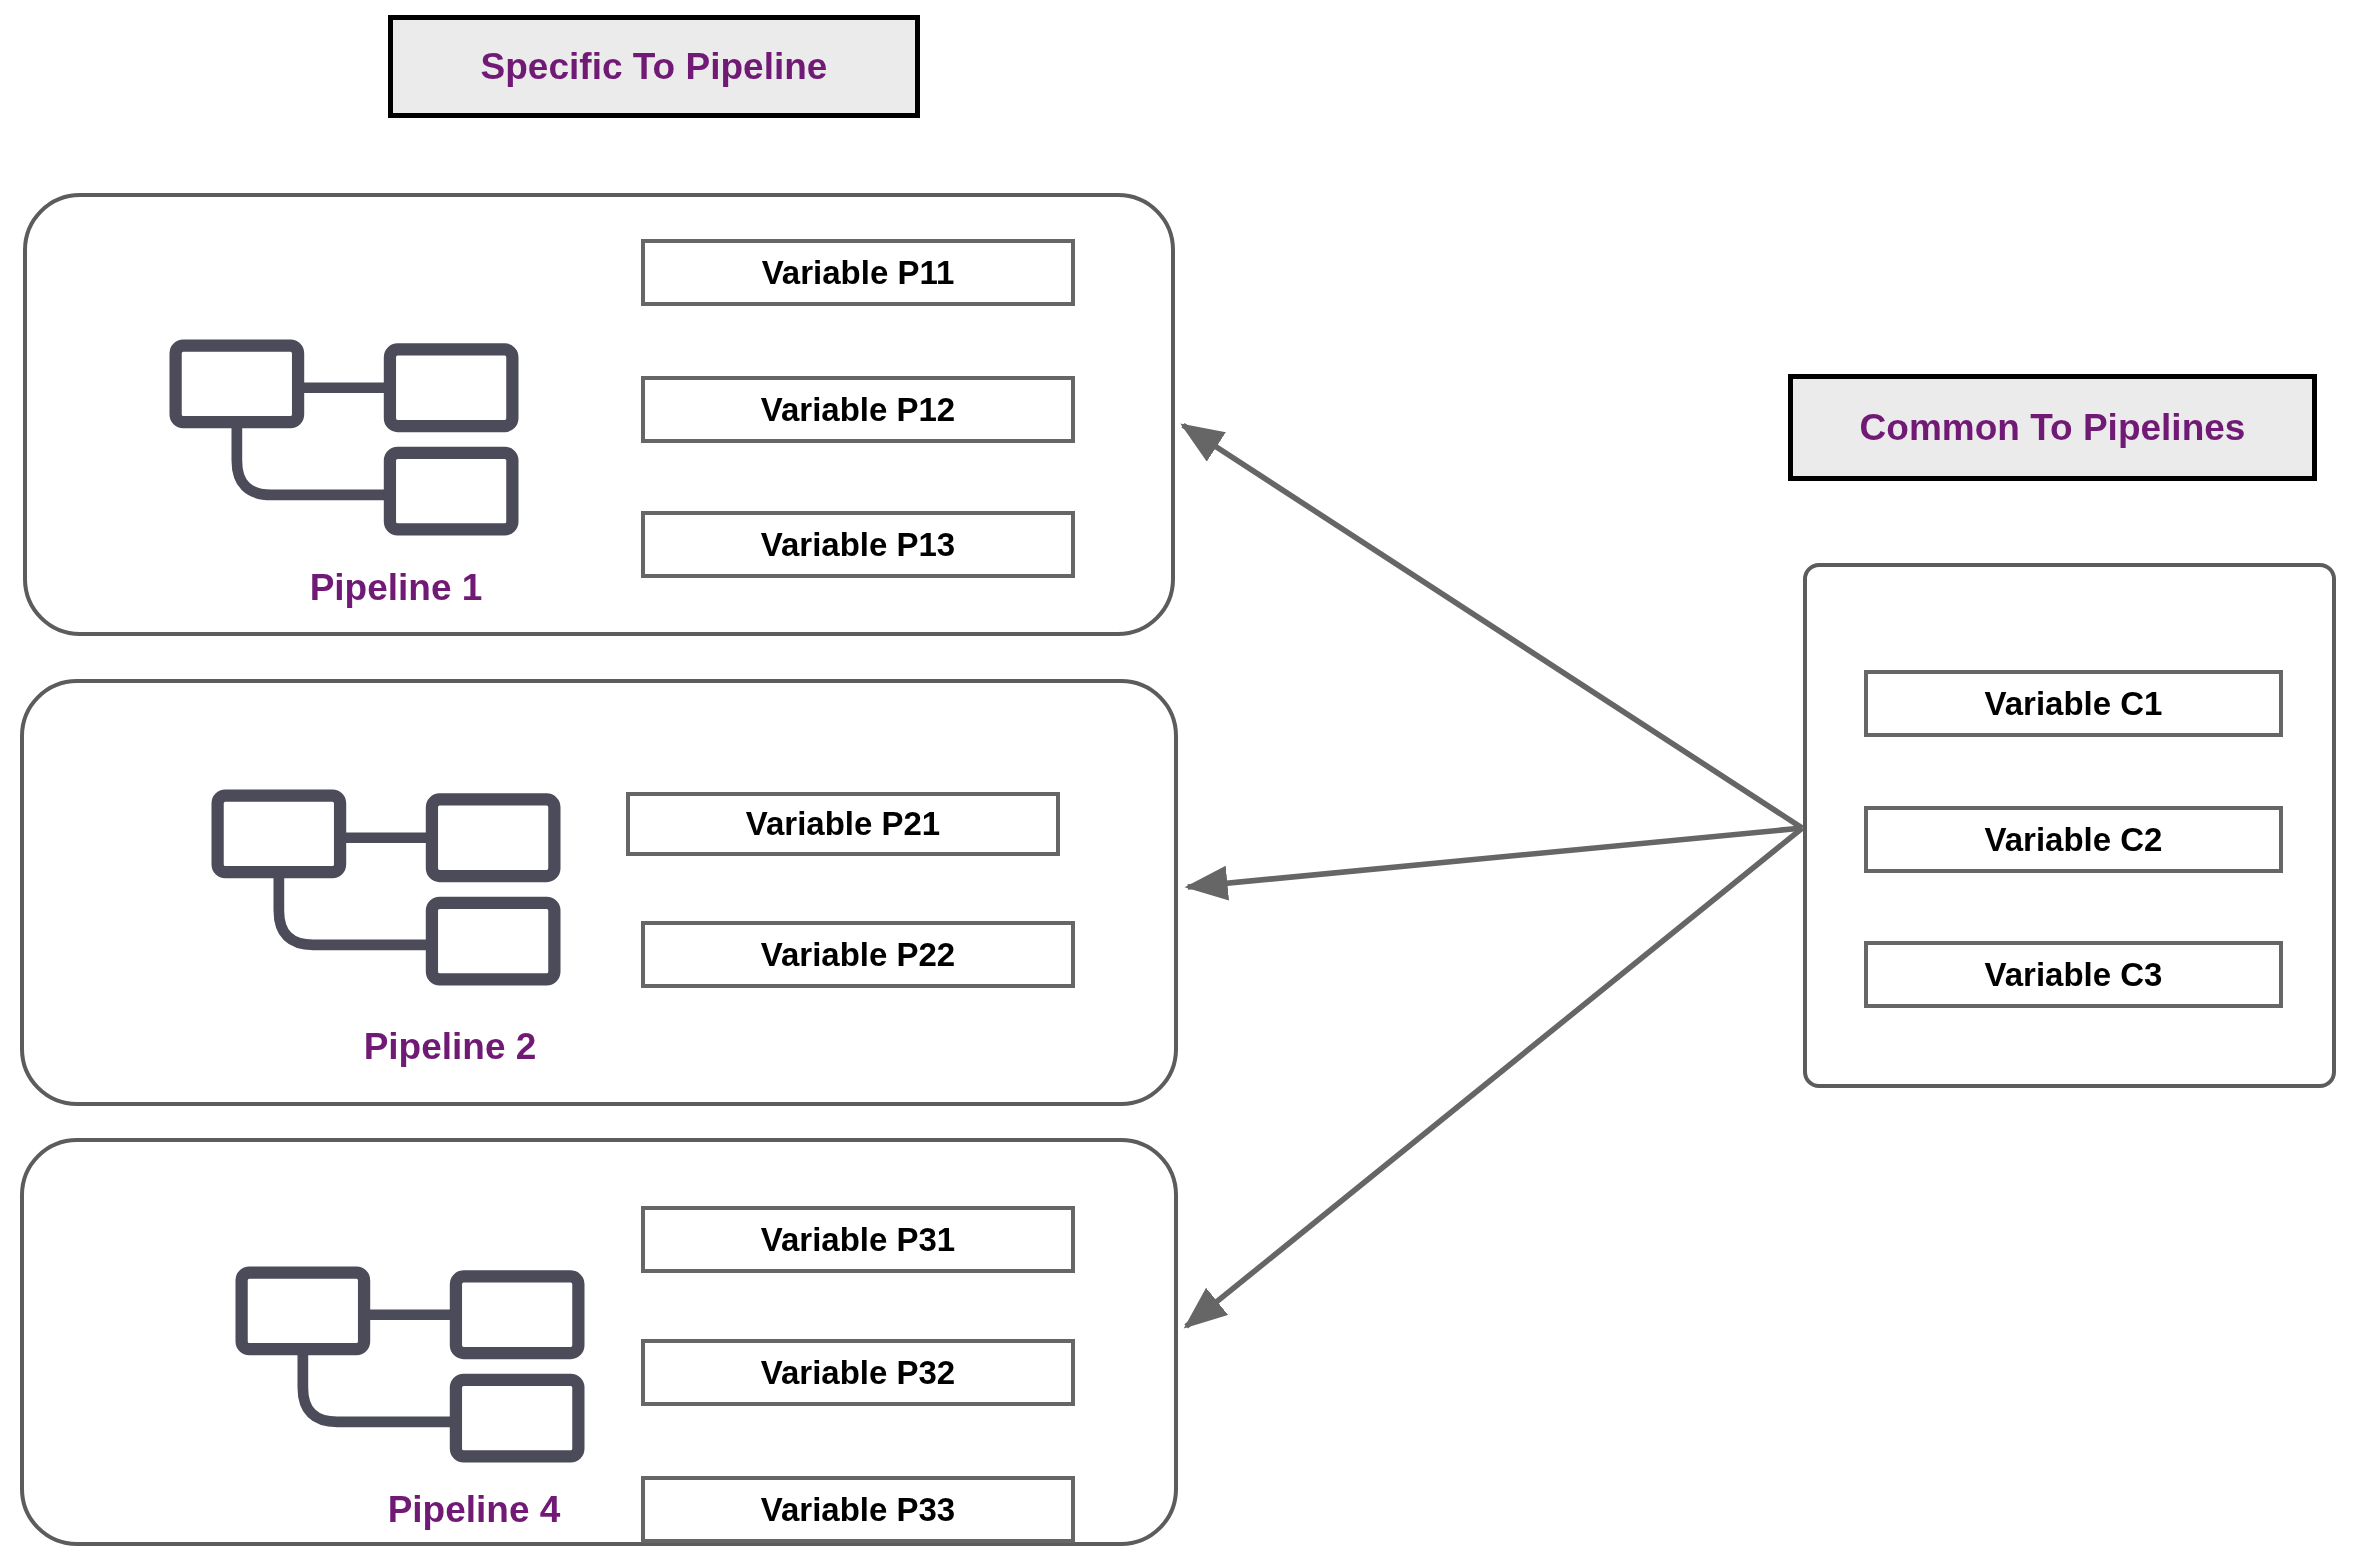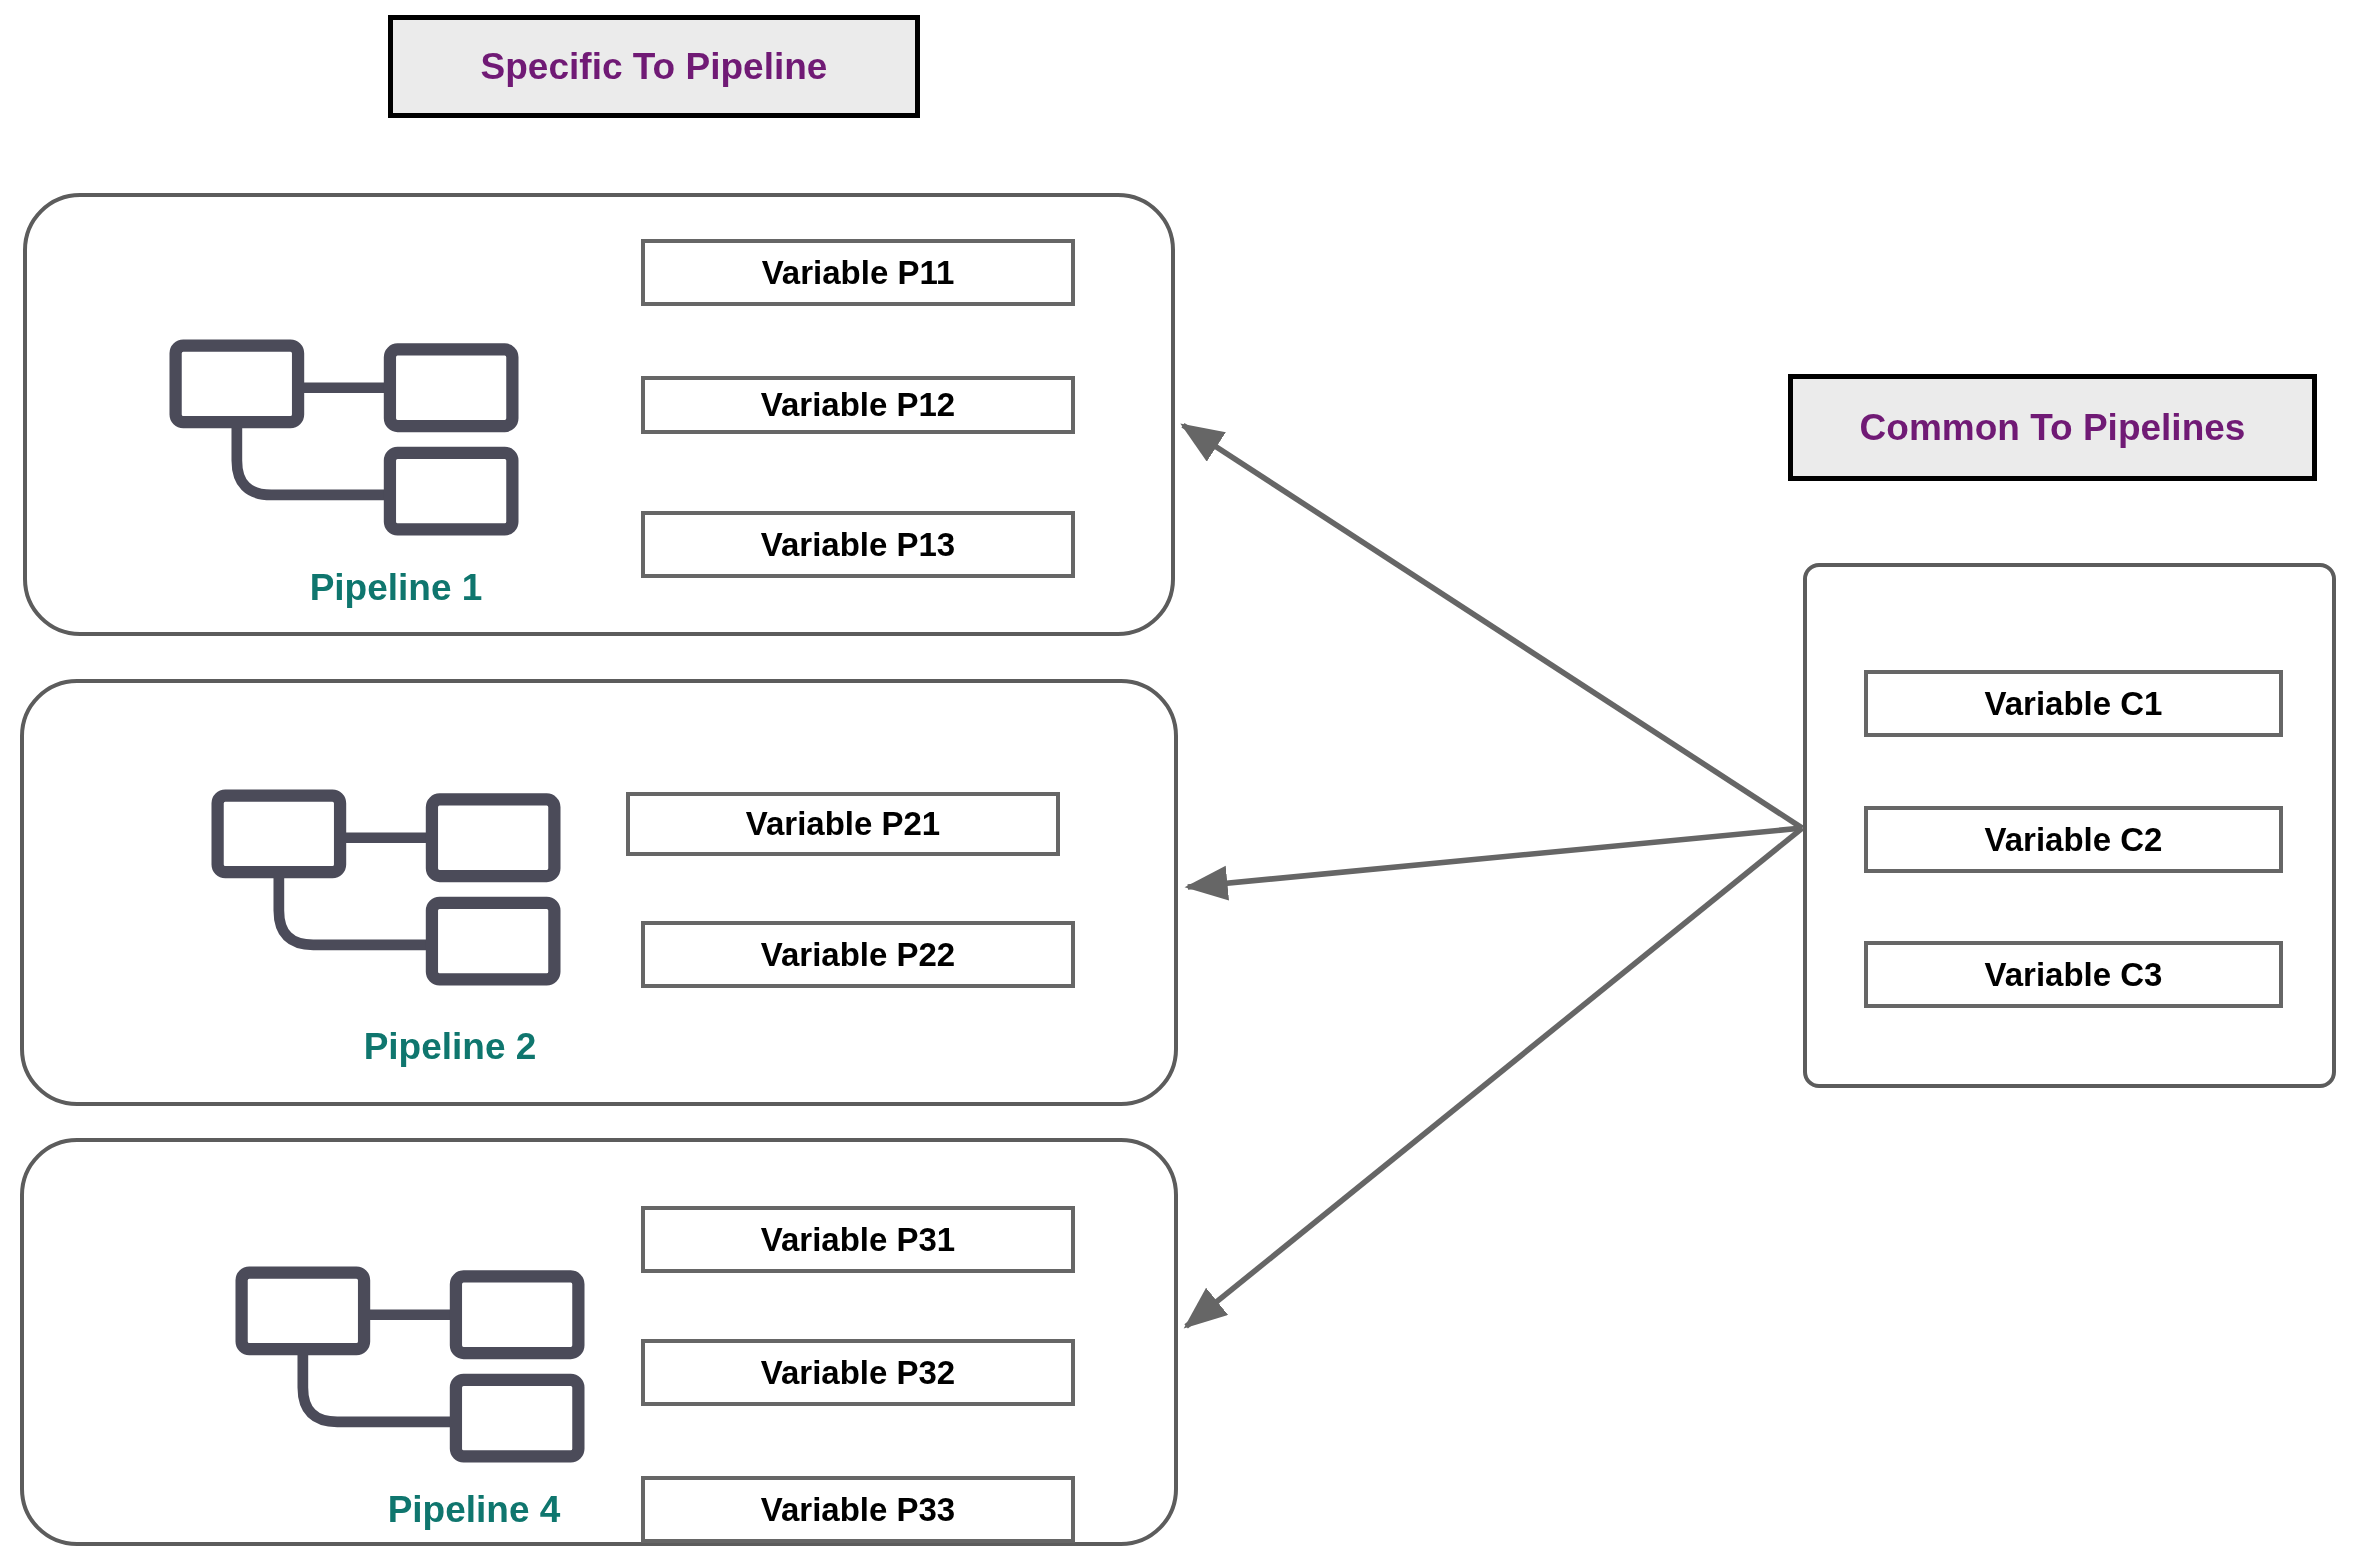"Variable P12" div.varbox { height: 58px -> 67px }
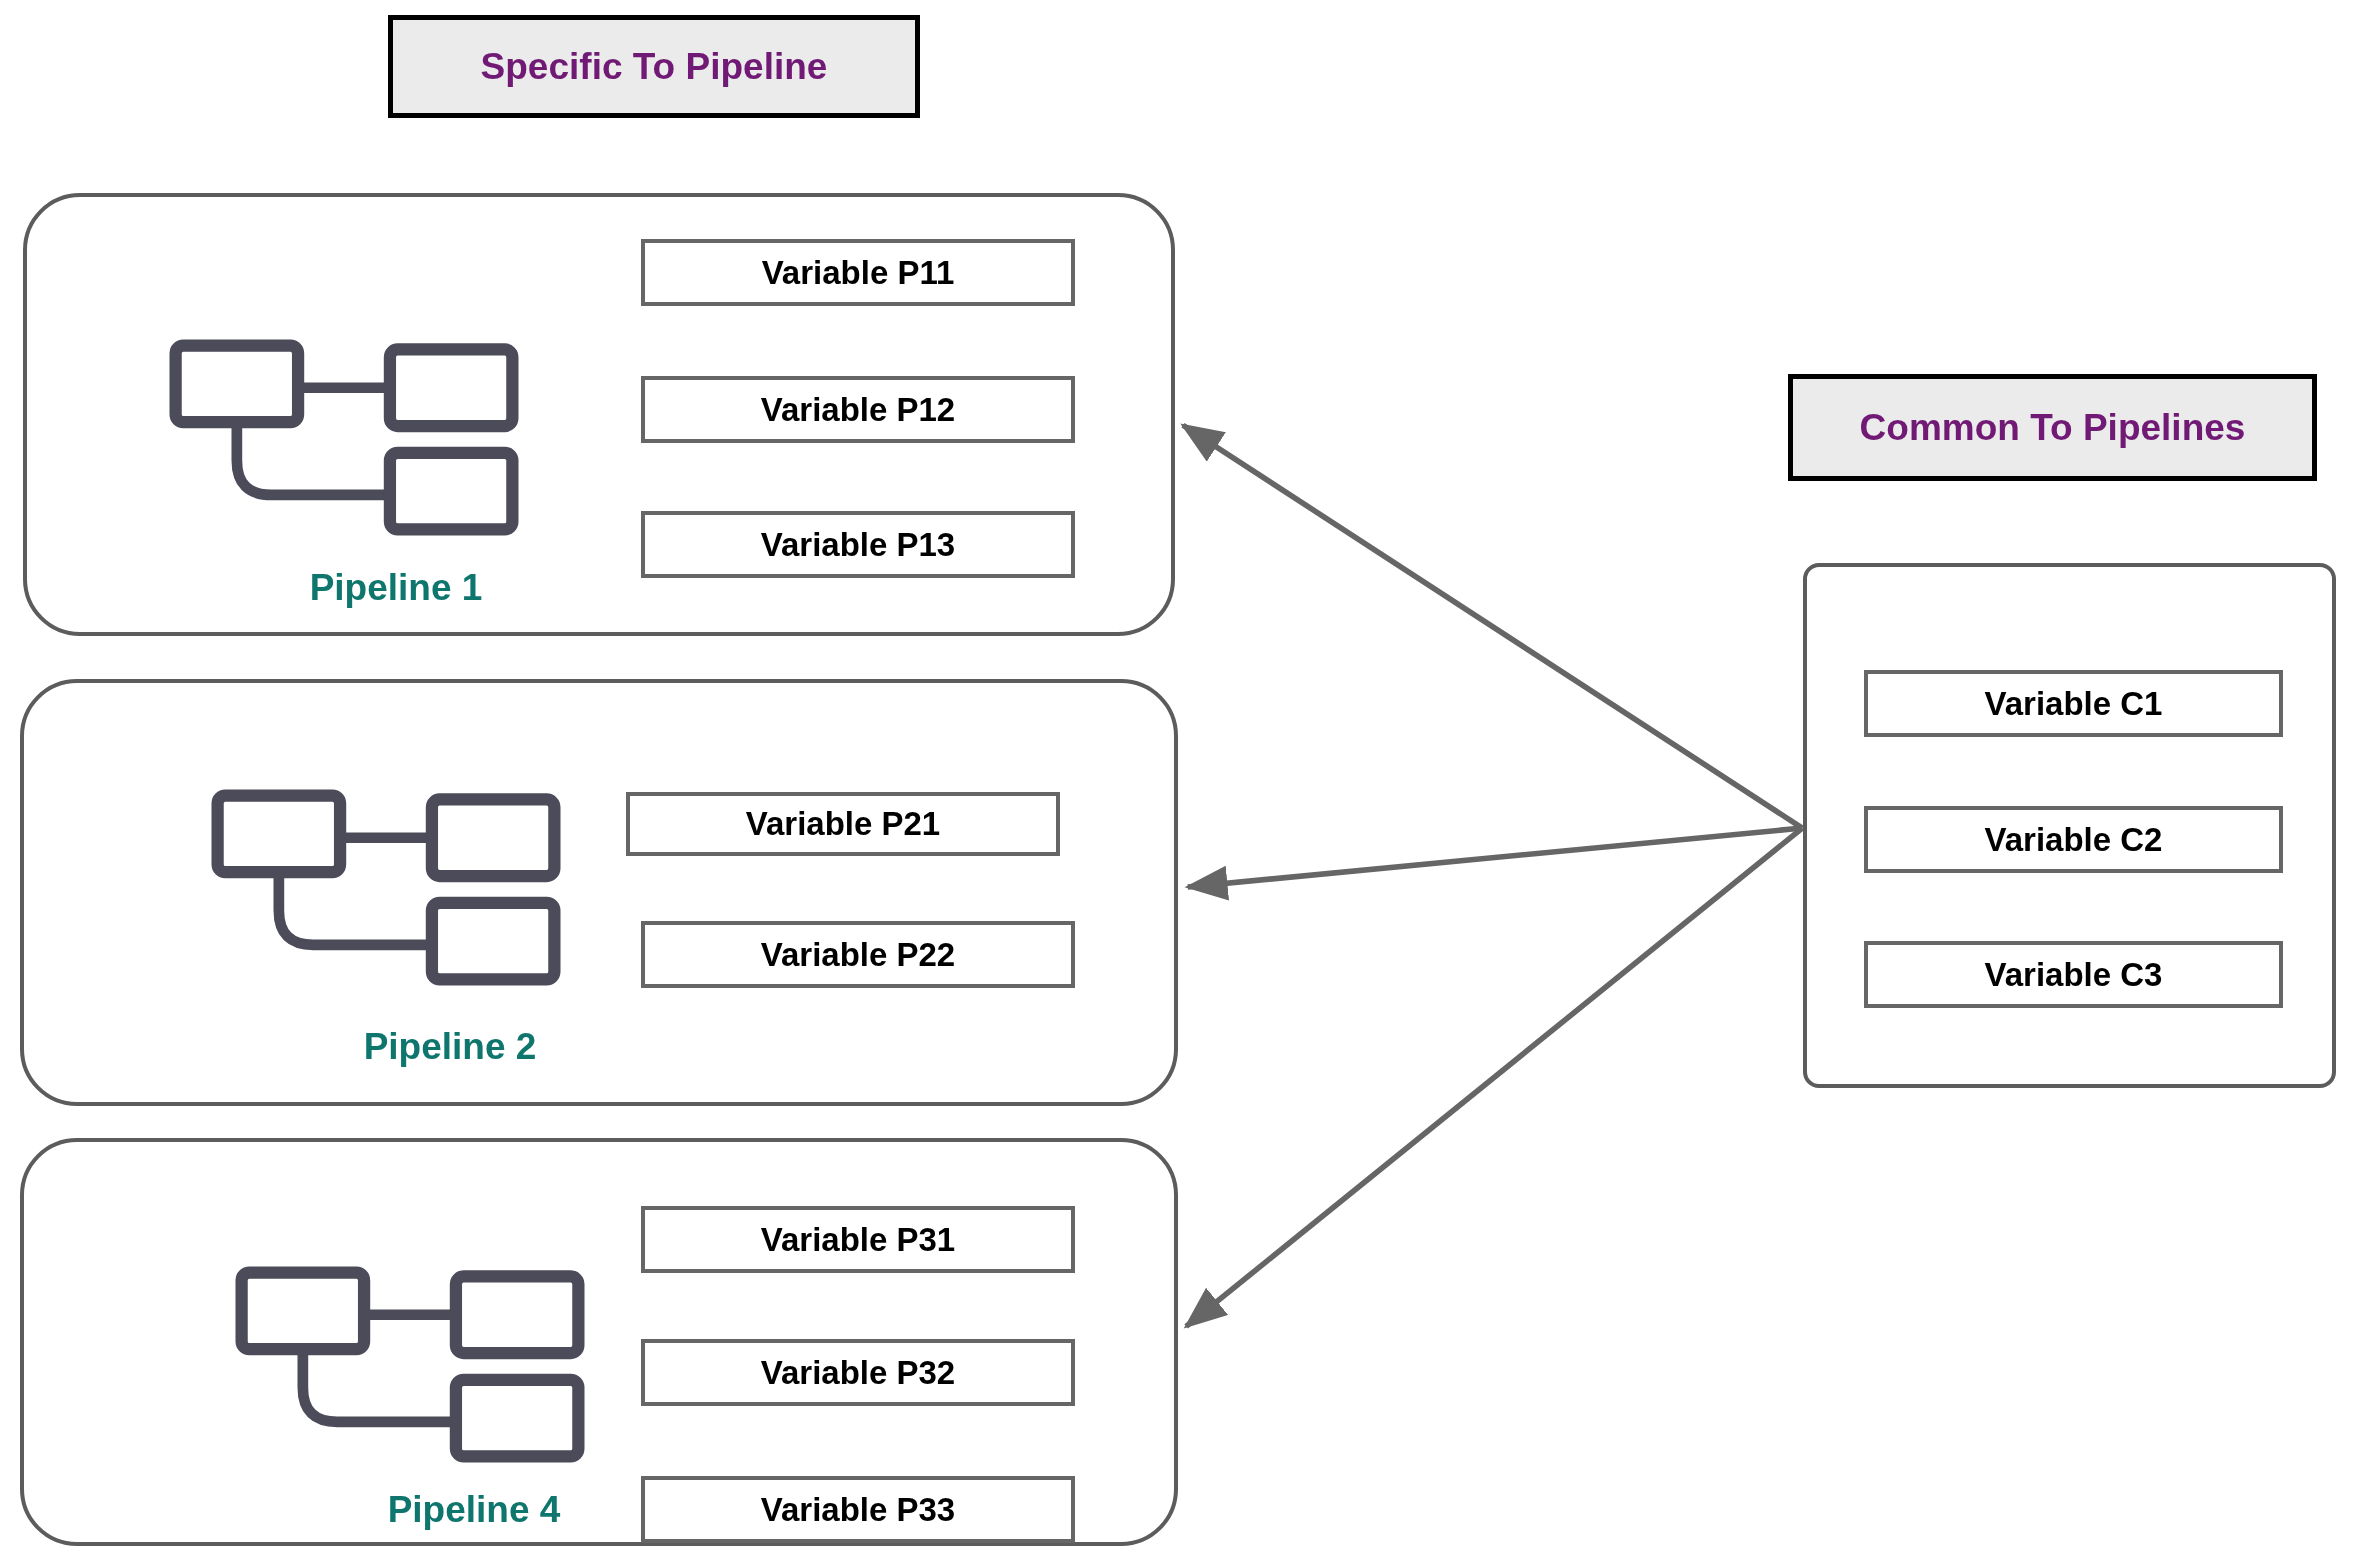"Pipeline 1" .pipelabel { color: #0f766e -> #701a75 }
